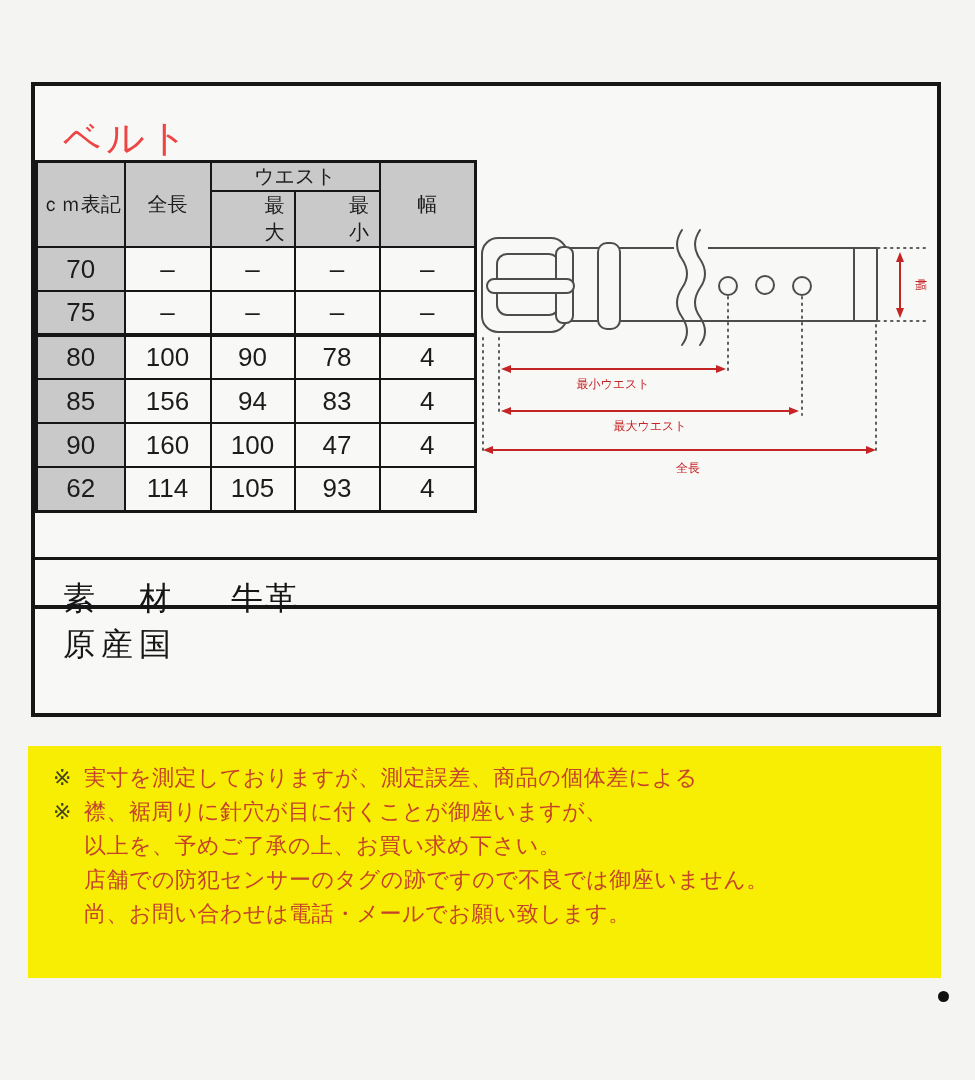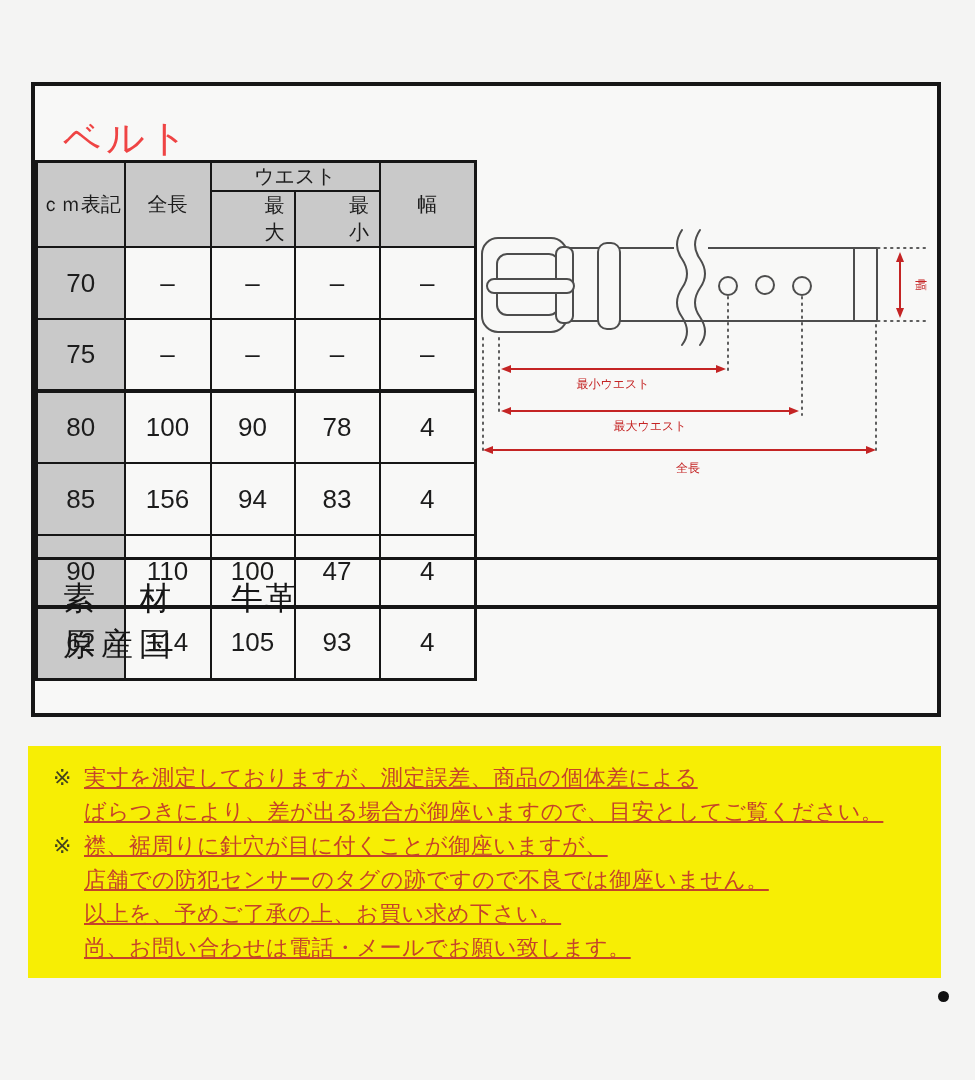"70" tr.data td { height: 72px -> 44px }
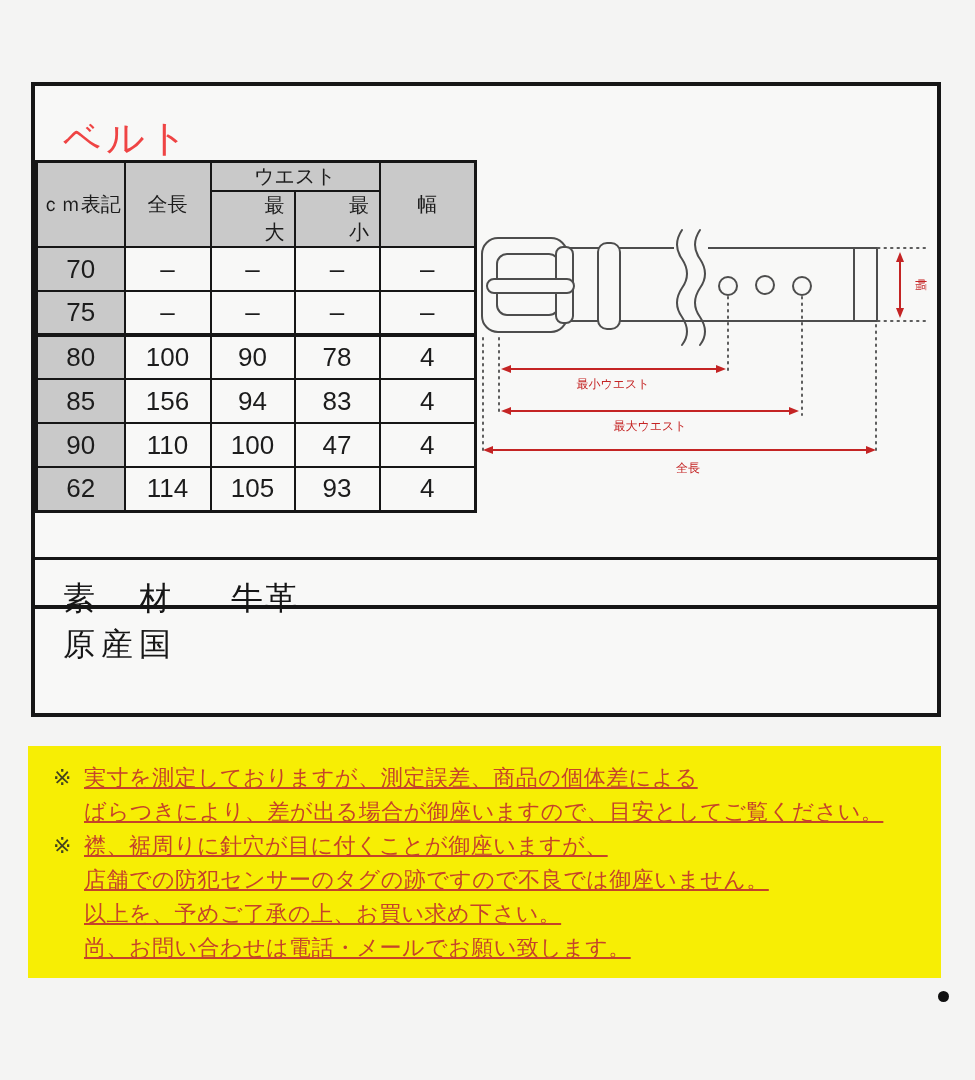"110" td { text: 110 -> 160 }
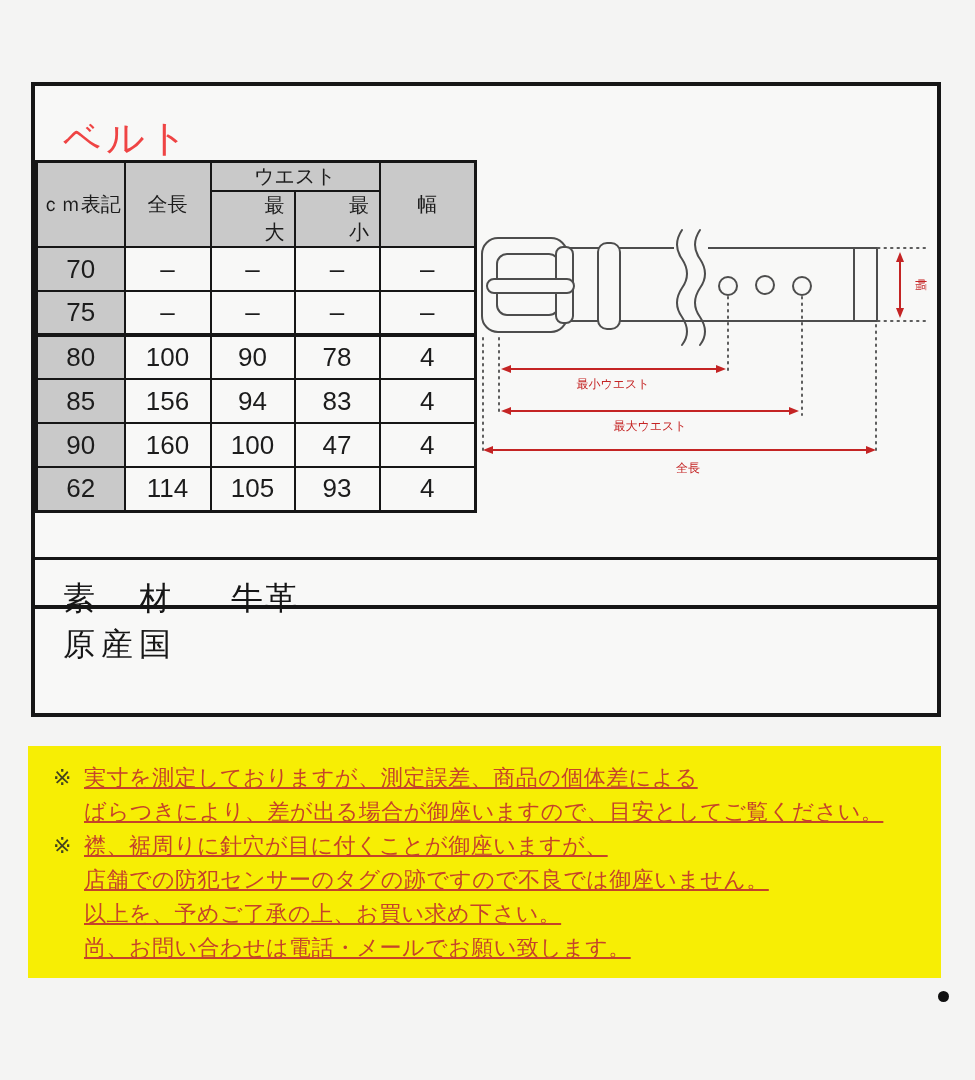"実寸を測定しておりますが、測定誤差、商品の個体差による" .n-text { text-decoration: underline -> none }
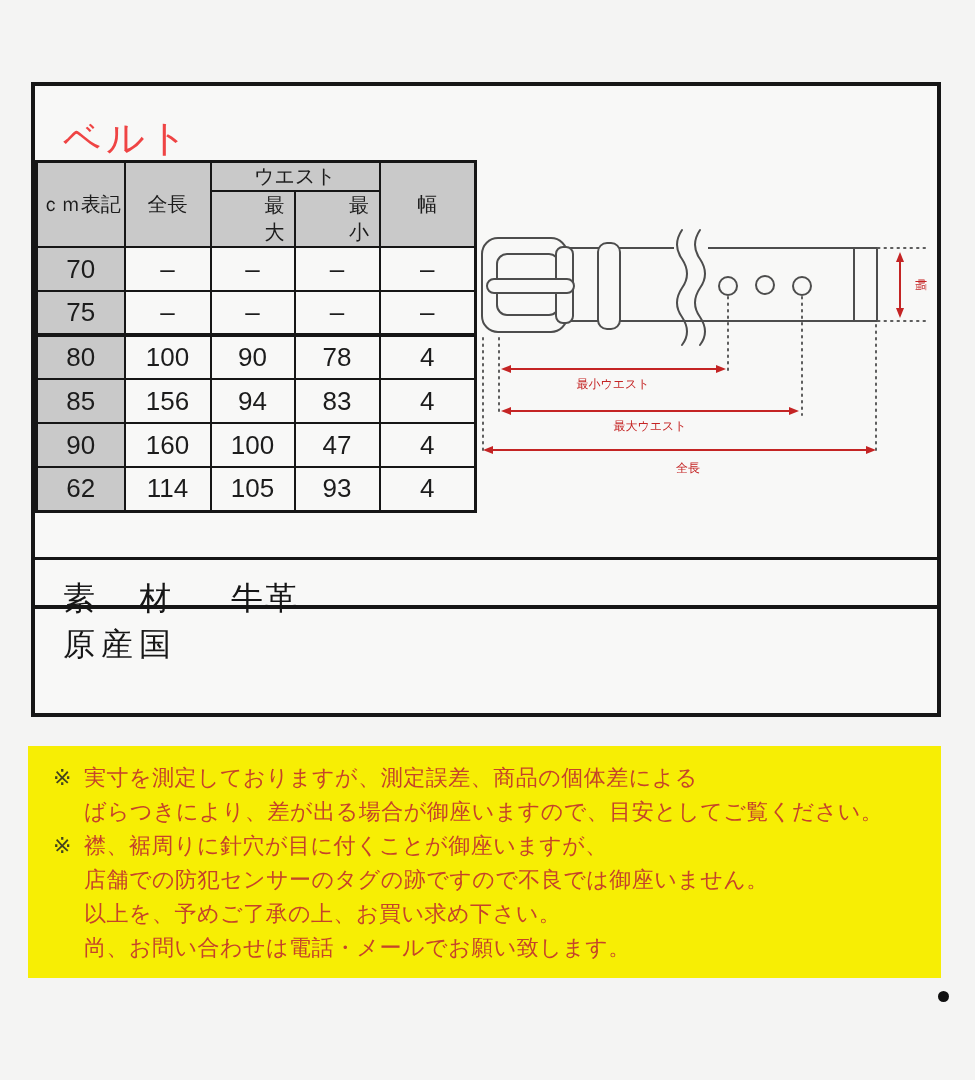"ばらつきにより、差が出る場合が御座いますので、目安としてご覧ください。" div.n-line { html: <div> <span></span> <span>ばらつきにより、差が出る場合が御座いますので、目安としてご覧ください。</span> </div> -> none }
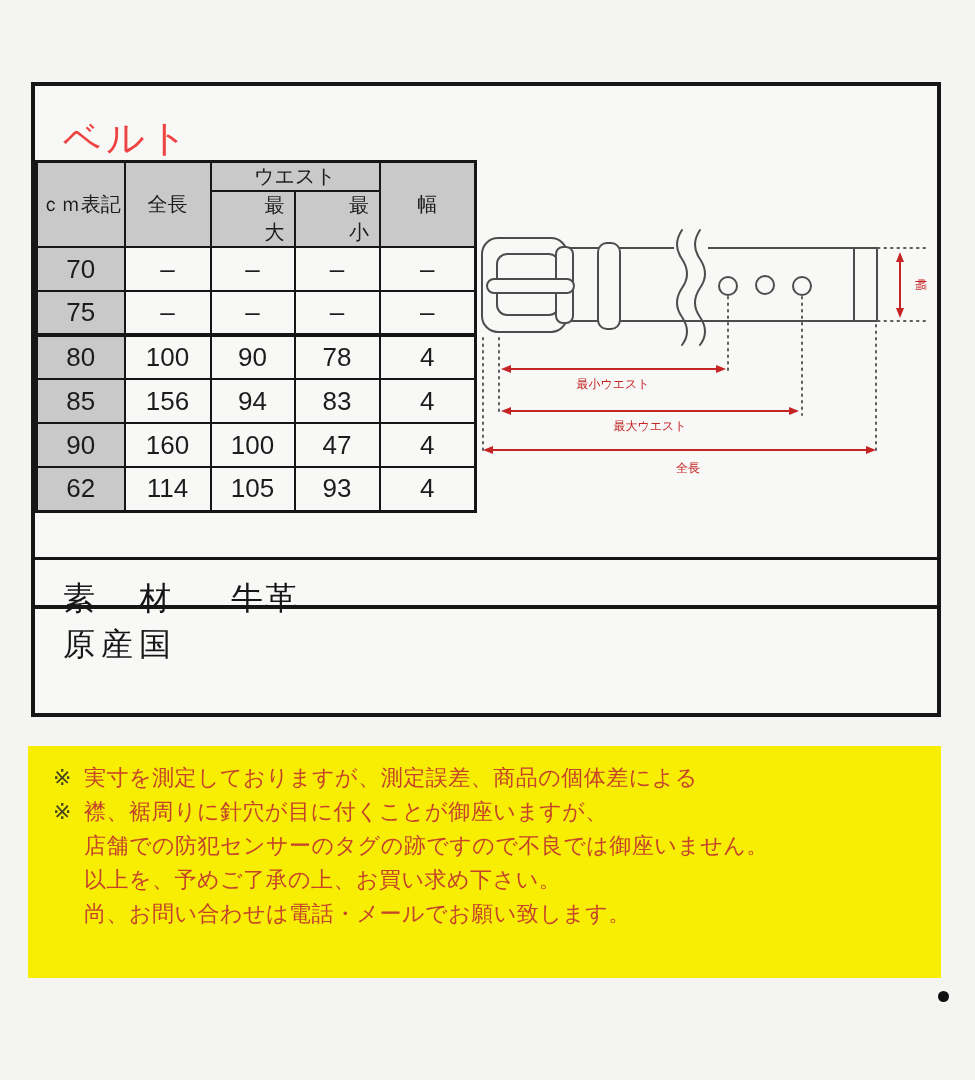"店舗での防犯センサーのタグの跡ですので不良では御座いません。" div.n-line { order: before "以上を、予めご了承の上、お買い求め下さい。" -> after "以上を、予めご了承の上、お買い求め下さい。" }
